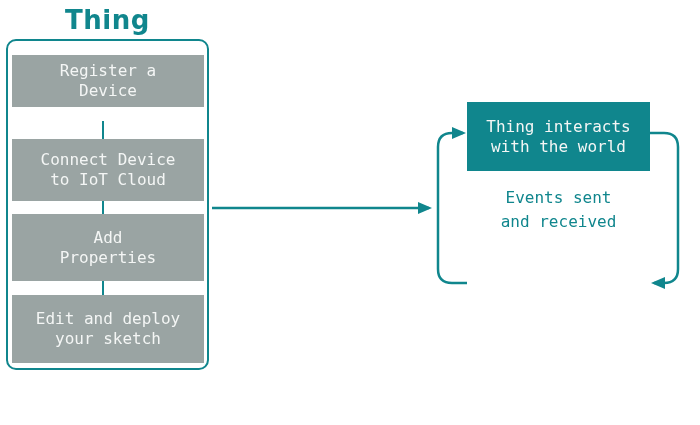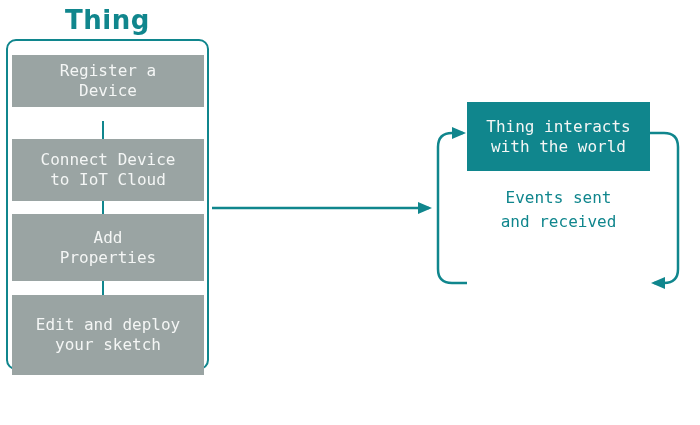"Edit and deploy" .step-4 { height: 80px -> 68px }
